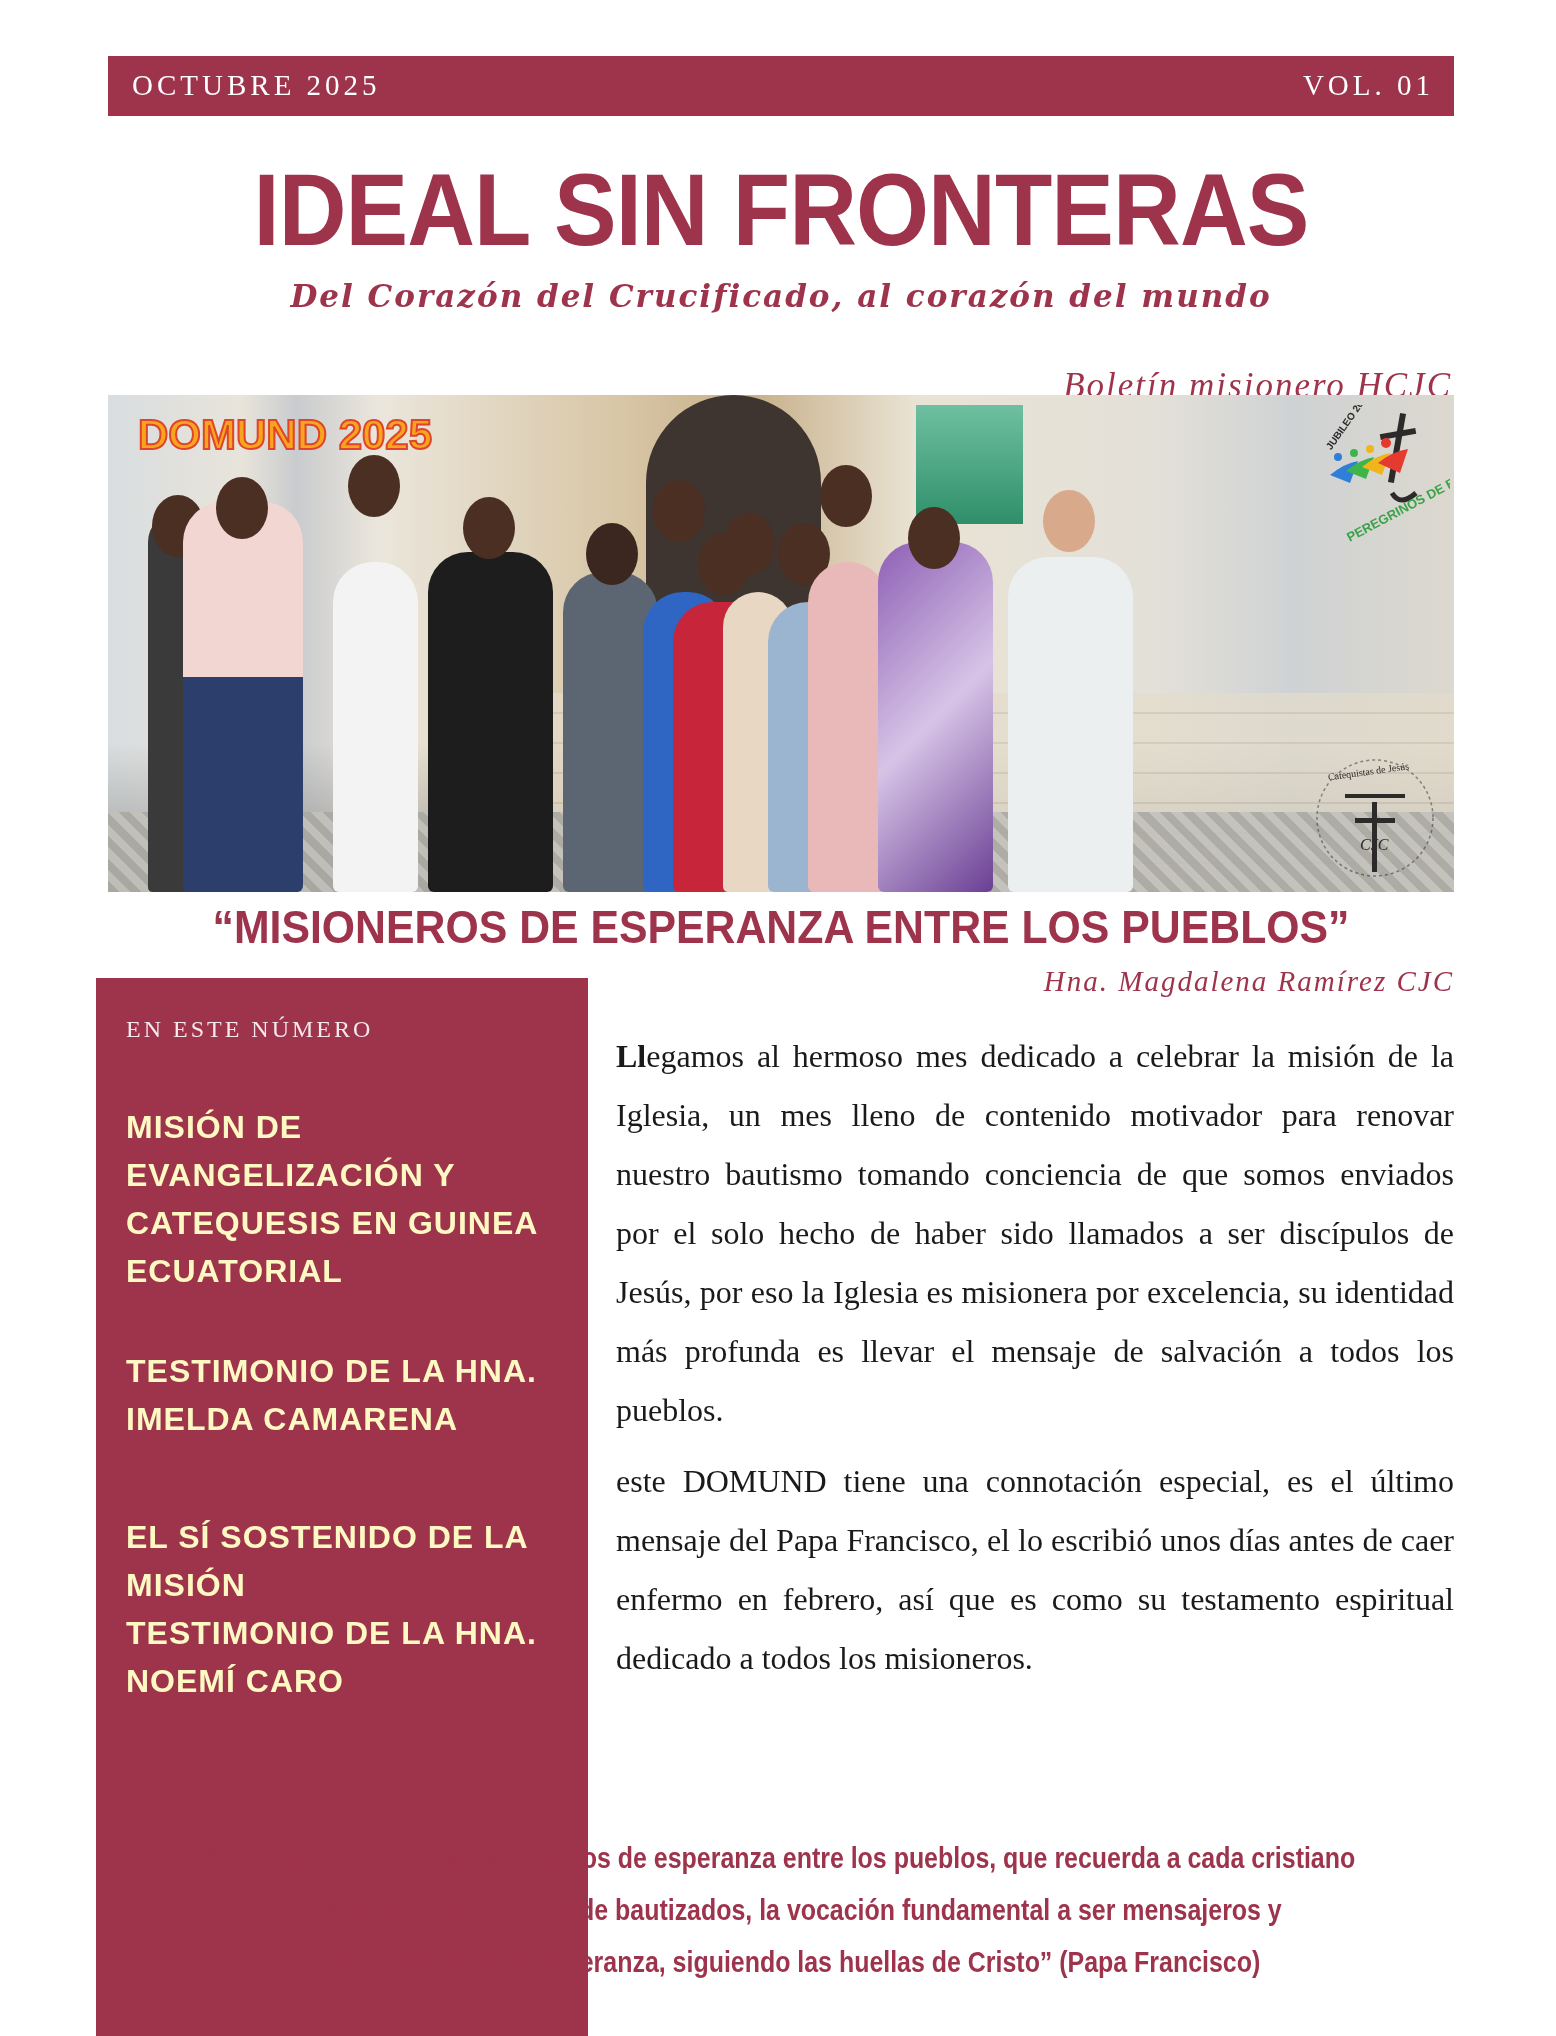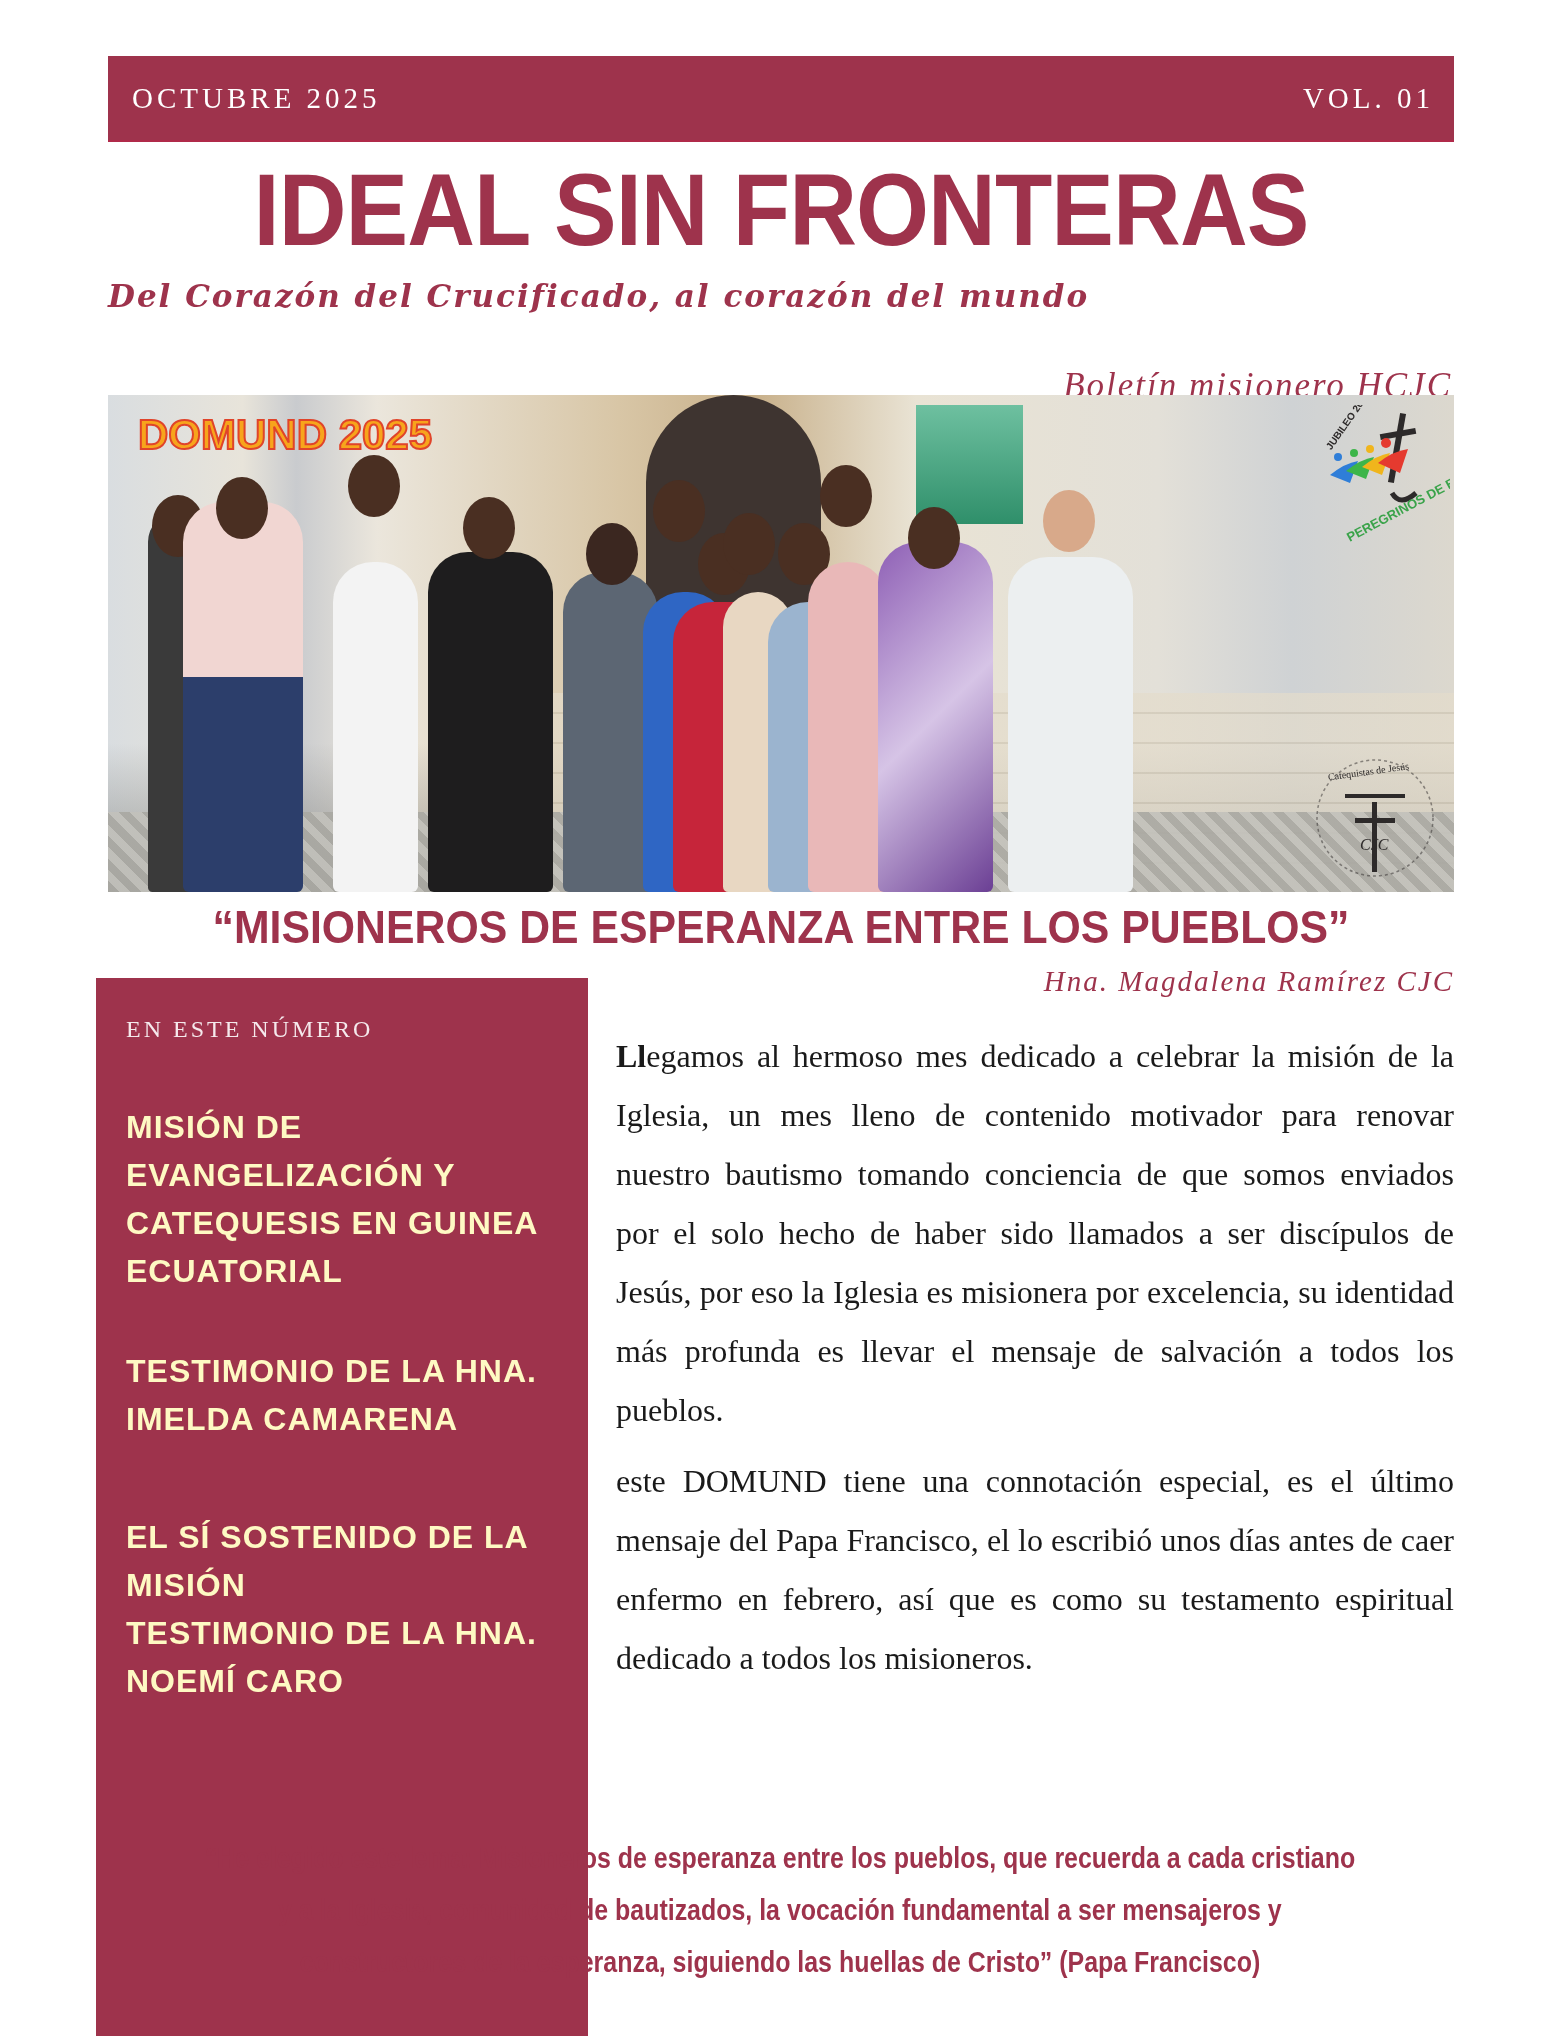"OCTUBRE 2025" .top-bar { height: 86px -> 60px }
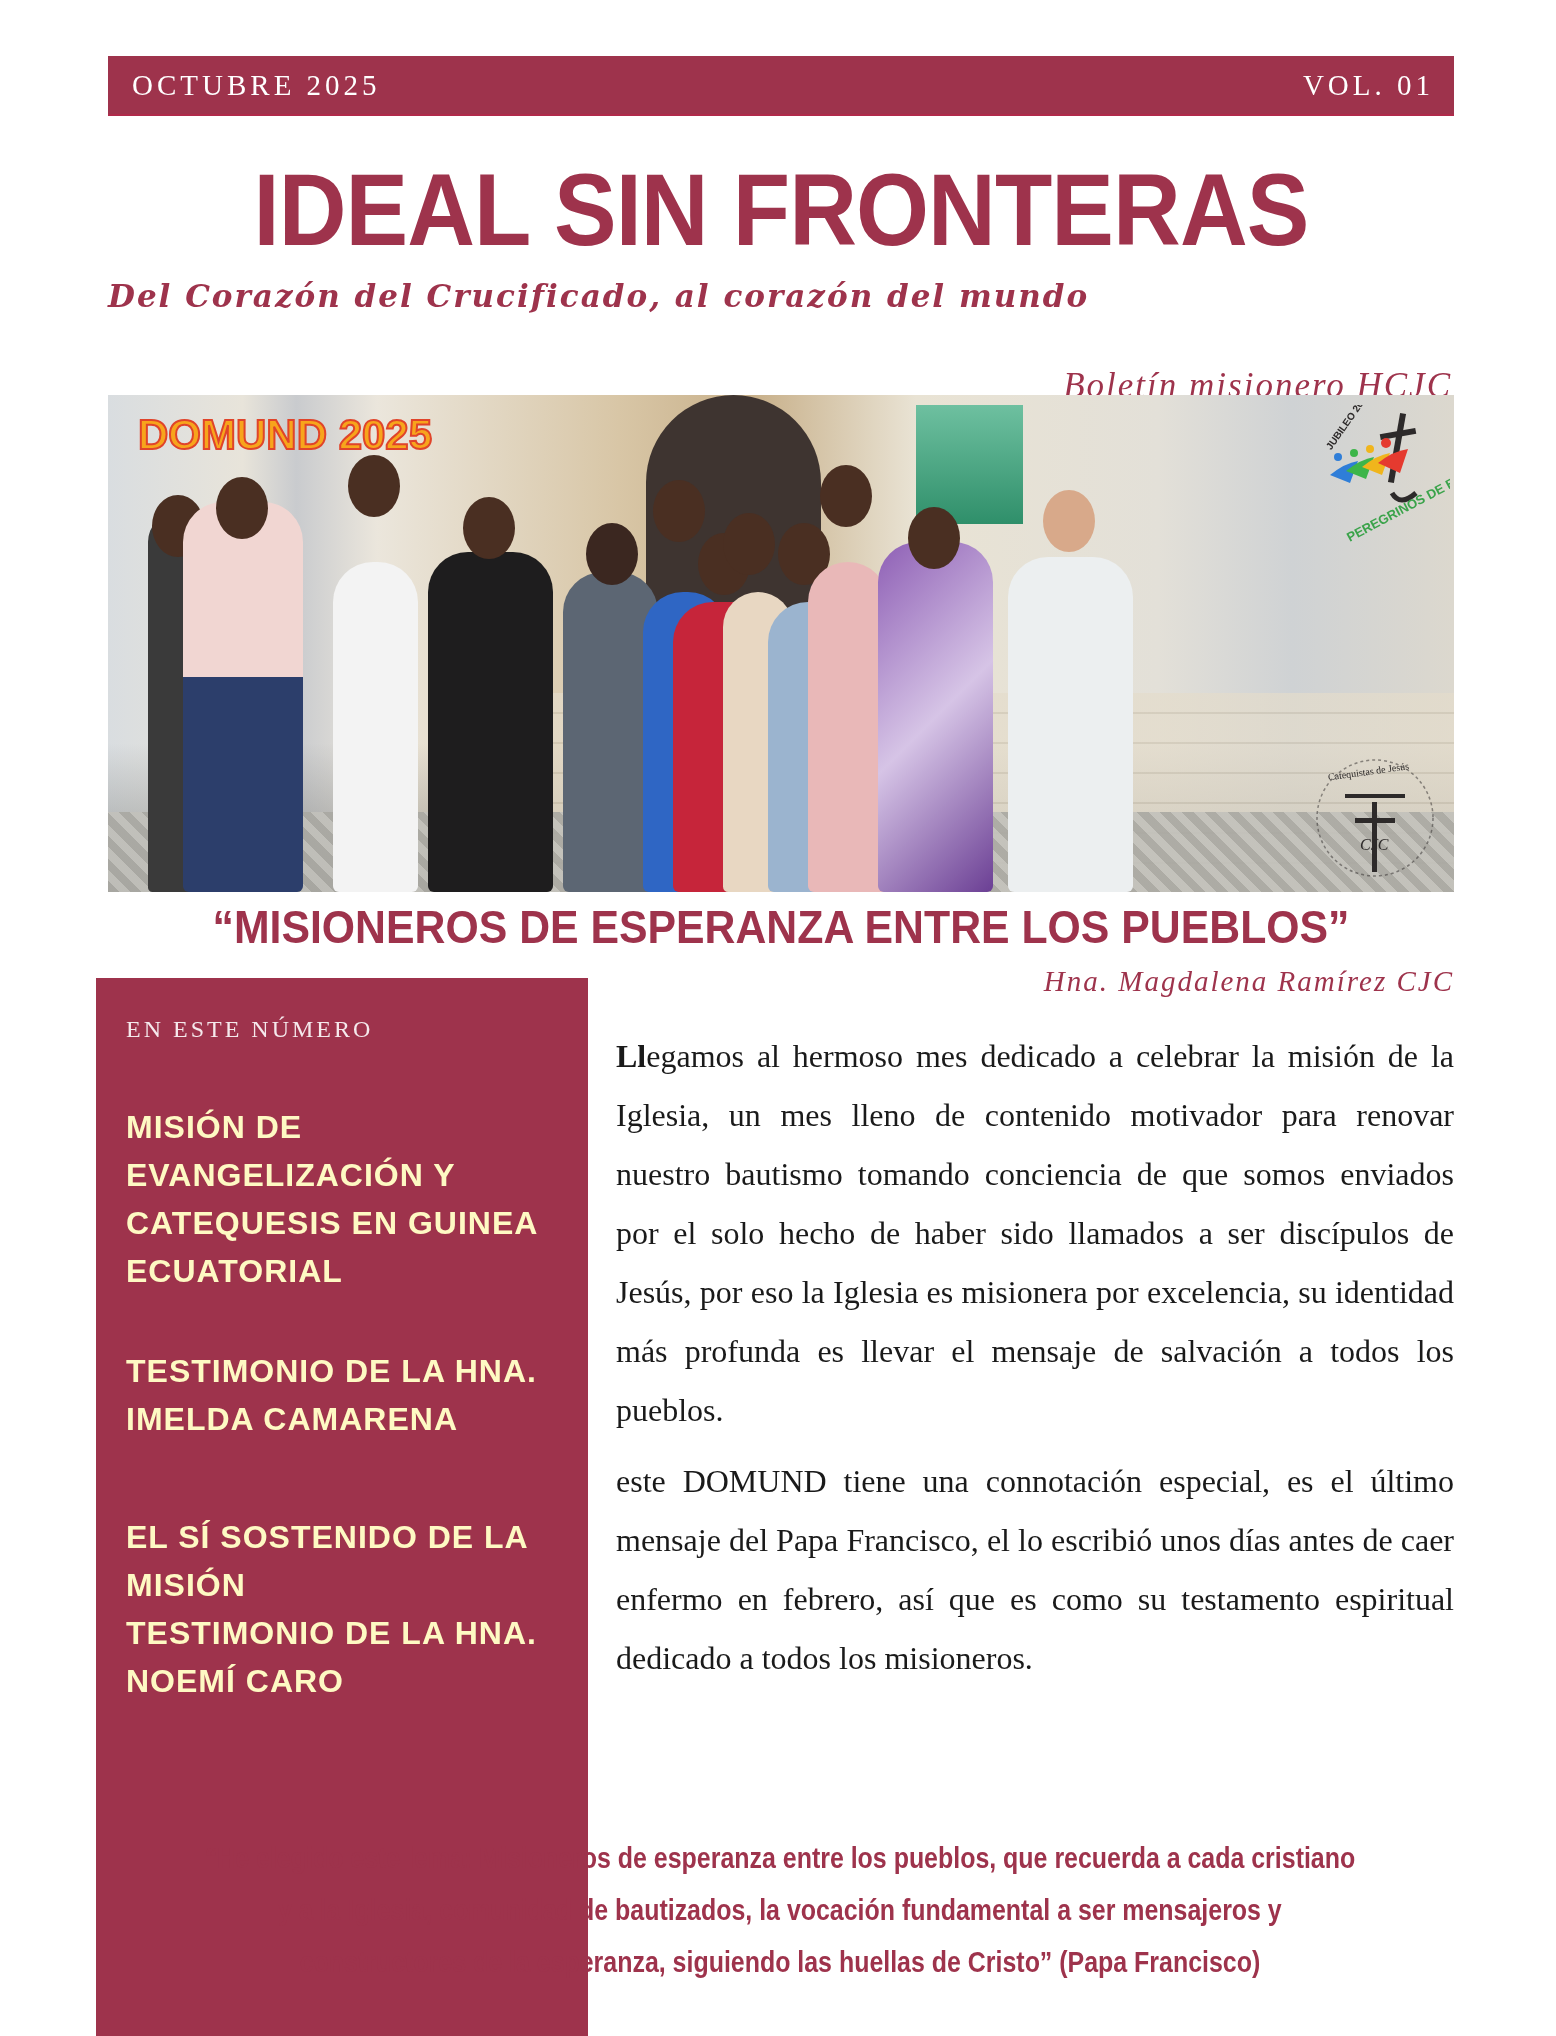"Del Corazón del Crucificado, al" .tagline { text-align: none -> center }
